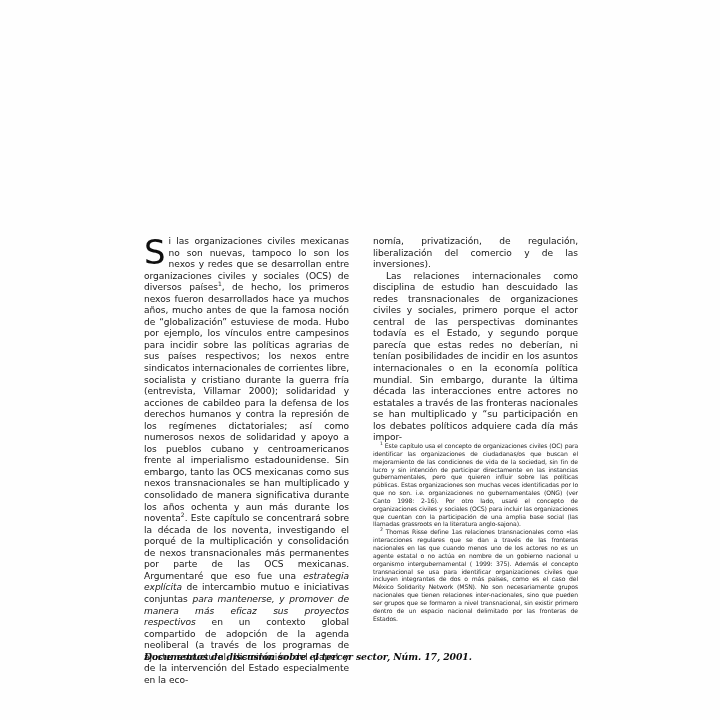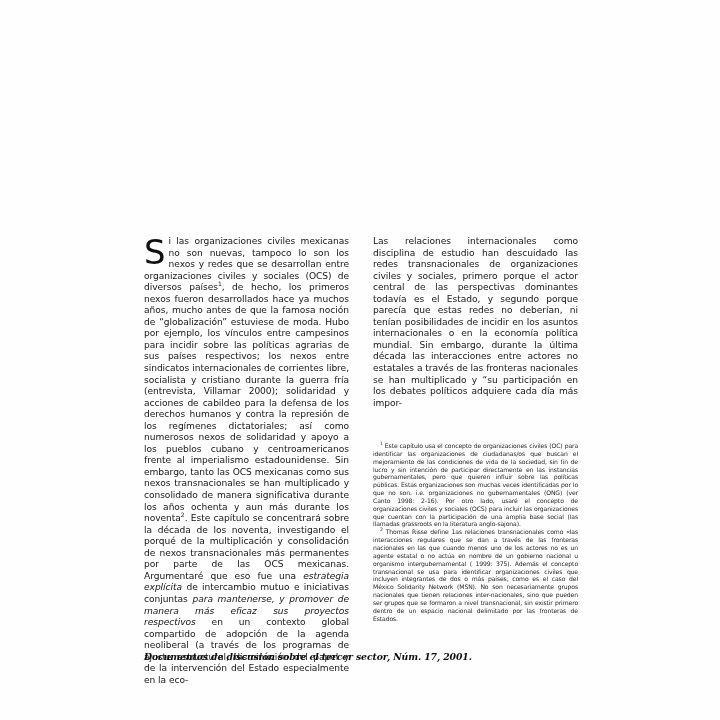"nomía, privatización, de regulación," p.body { html: none -> <p>nomía, privatización, de regulación, liberalización del comercio y de las inversiones).</p> }
